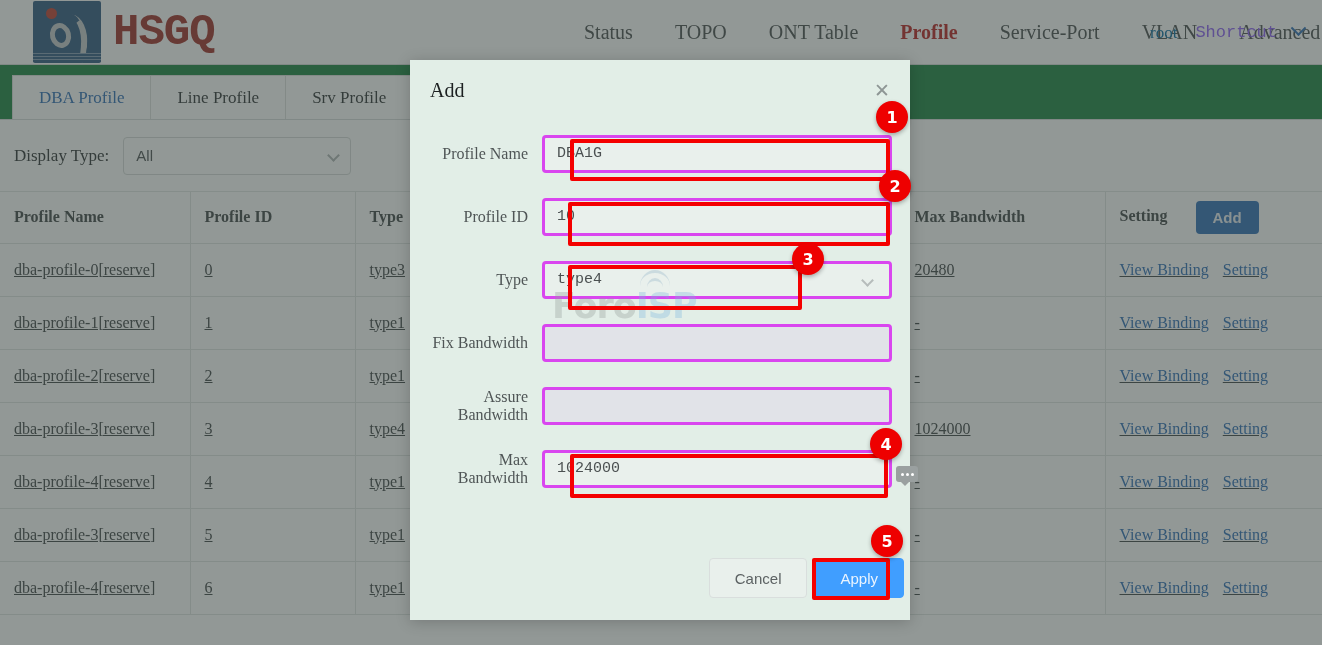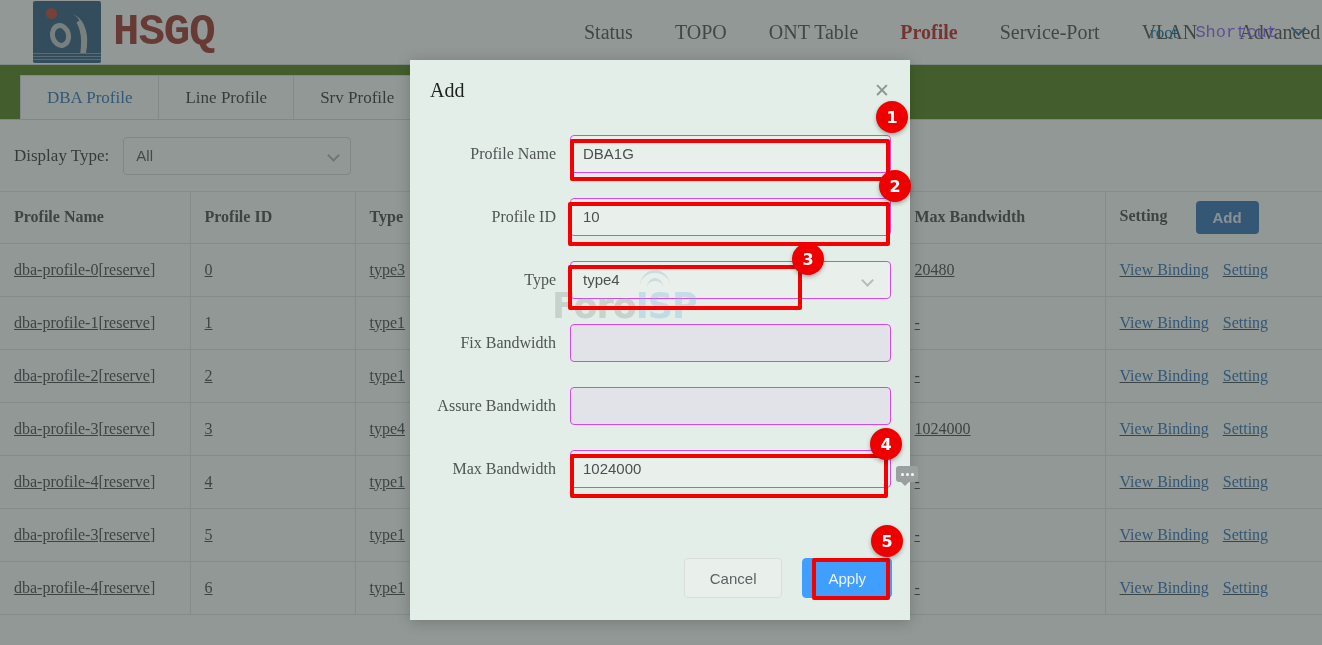"DBA Profile" .tabsrow { background: #4d7c0f -> #15803d; padding-left: 20px -> 12px }
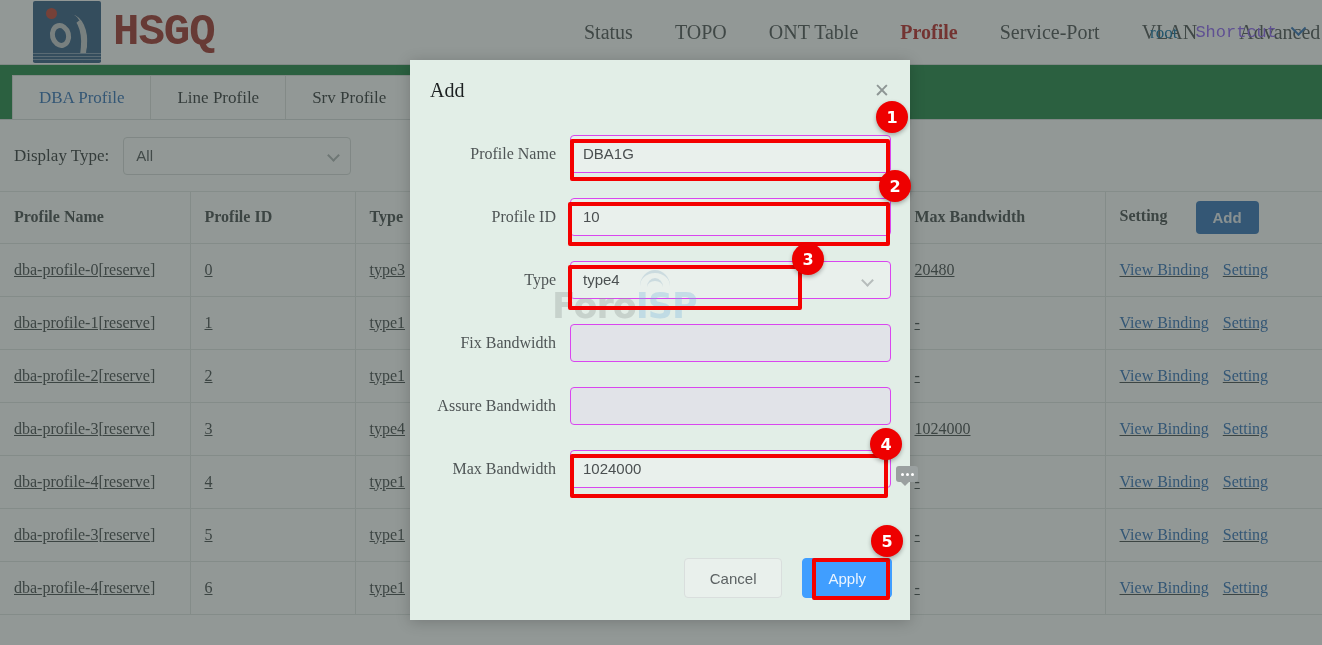"DBA1G" .finput { border: 1px solid #d946ef -> 3px solid #d946ef; font-family: Liberation Sans, sans-serif -> Liberation Mono, monospace; width: 321px -> 350px }
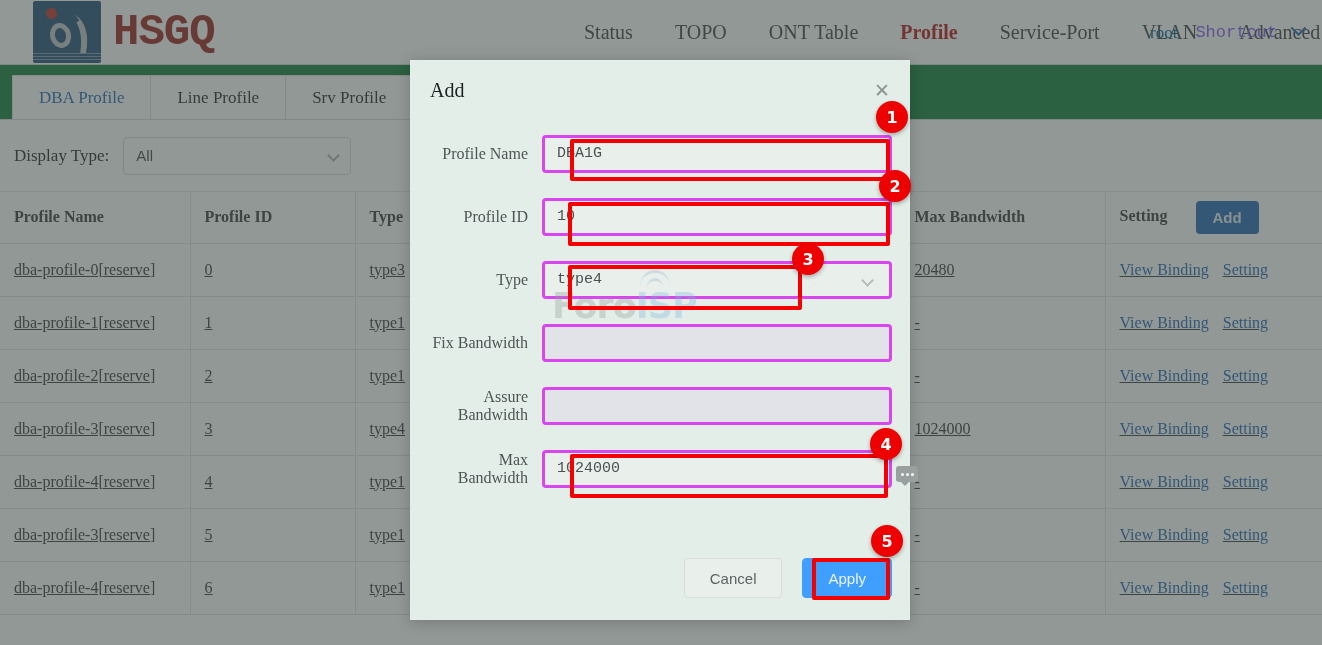"Cancel" .modal-foot { gap: 20px -> 7px; padding-right: 18px -> 6px }
